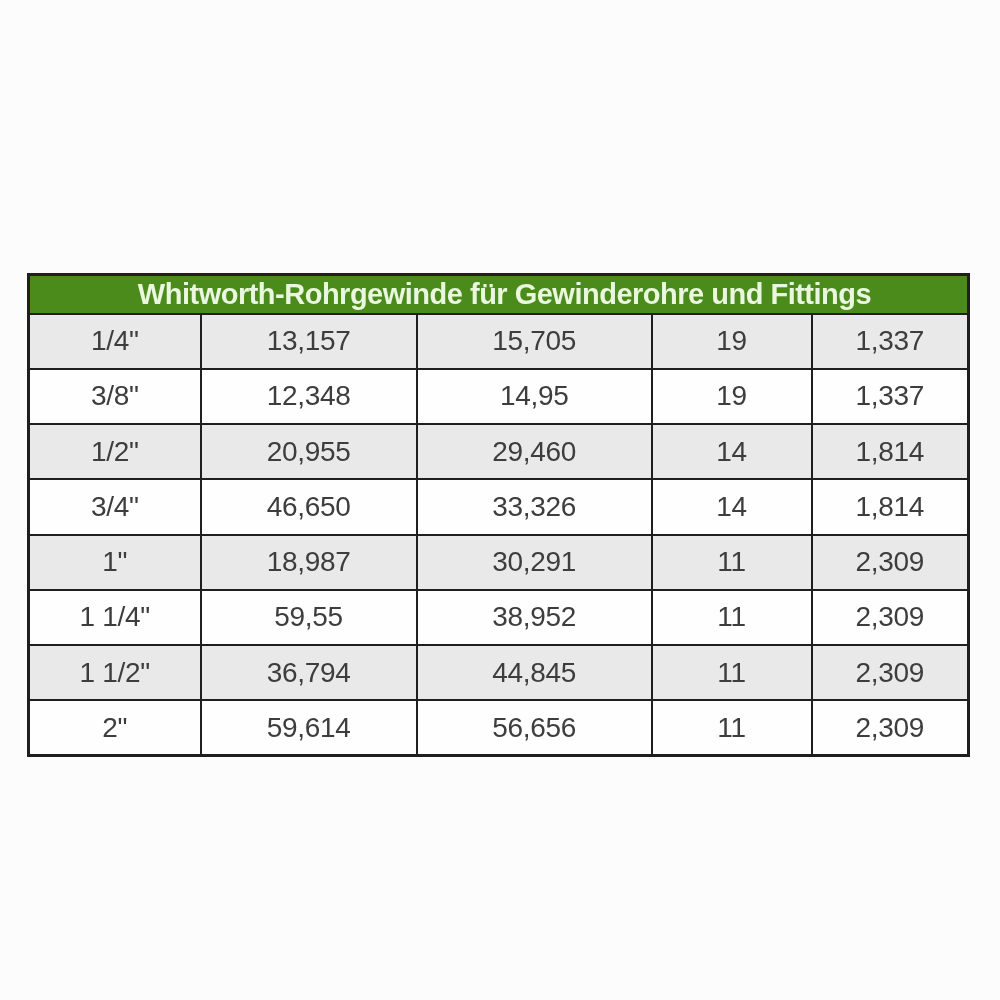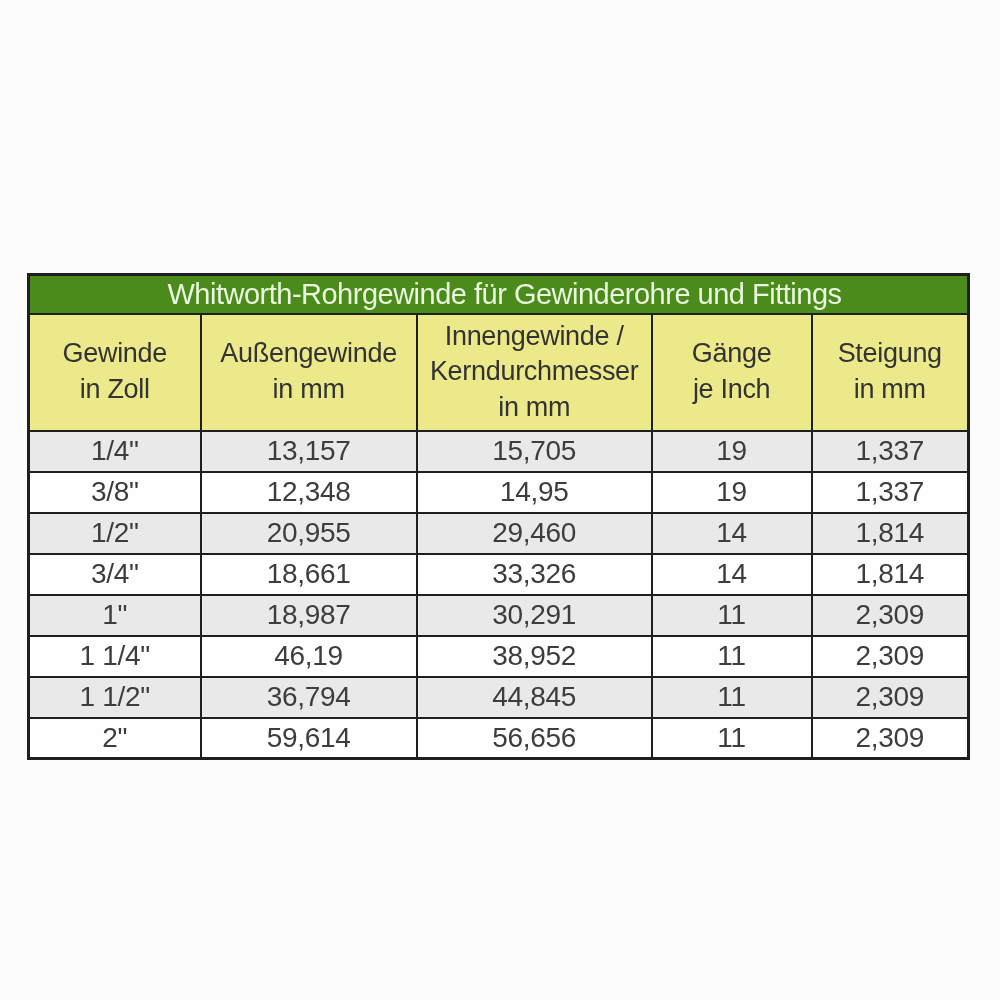"Whitworth-Rohrgewinde für Gewinderohre" .title-row th { font-weight: normal -> bold }
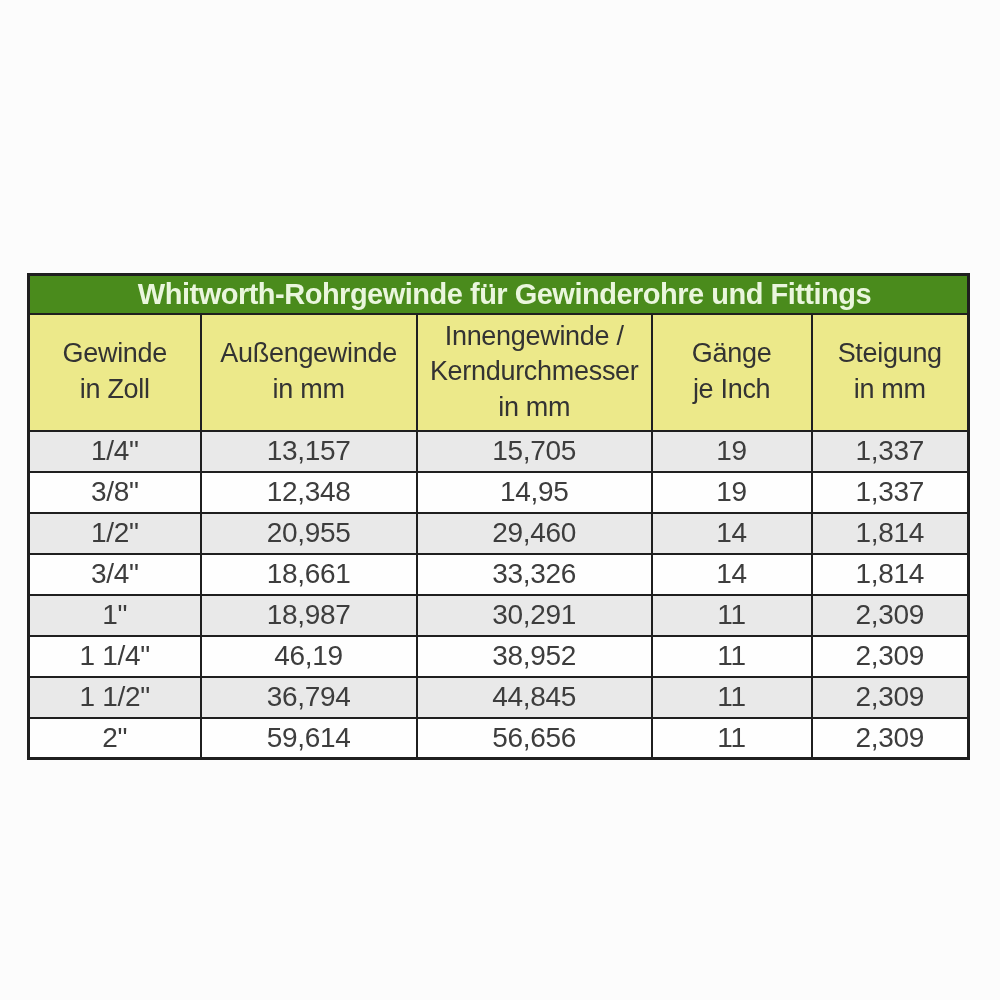"Gewinde" tr.colhead-row { html: <tr> <th>Gewinde in Zoll</th> <th>Außengewinde in mm</th> <th>Innengewinde / Kerndurchmesser in mm</th> <th>Gänge je Inch</th> <th>Steigung in mm</th> </tr> -> none }
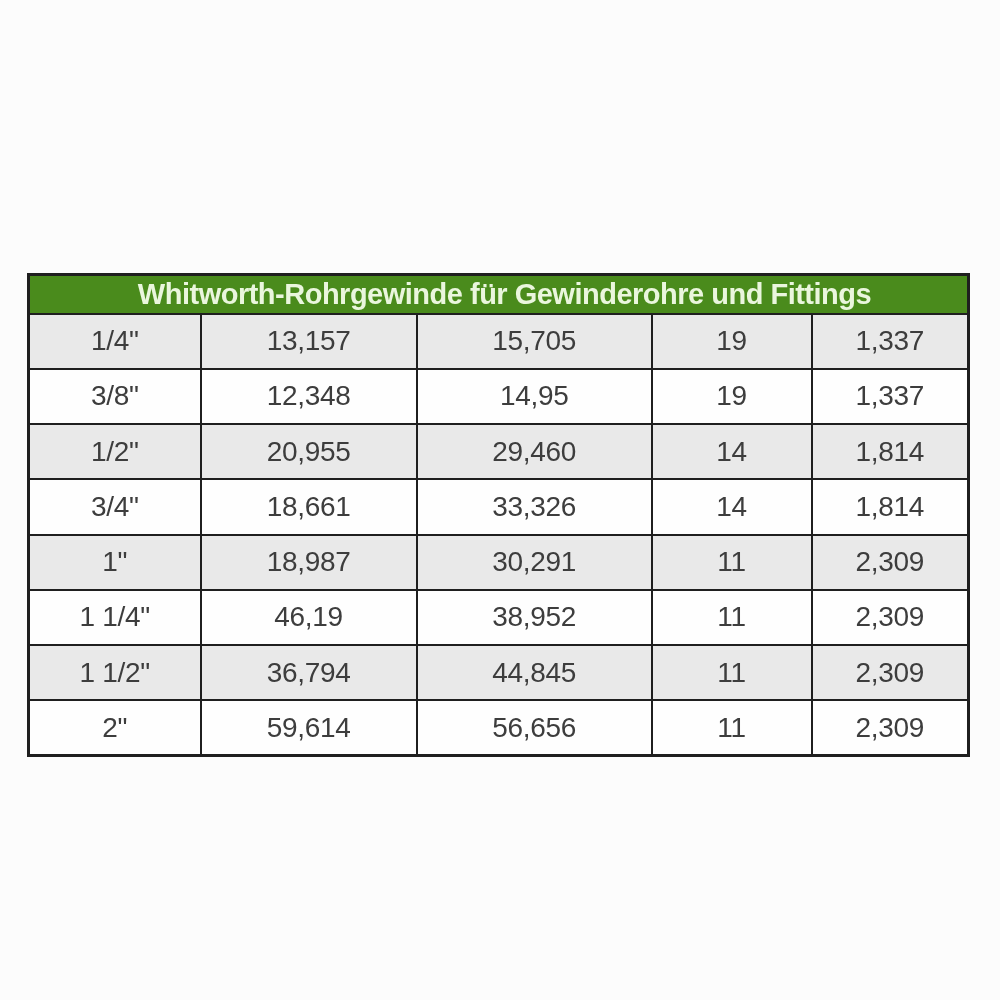"18,661" td { text: 18,661 -> 46,650 }
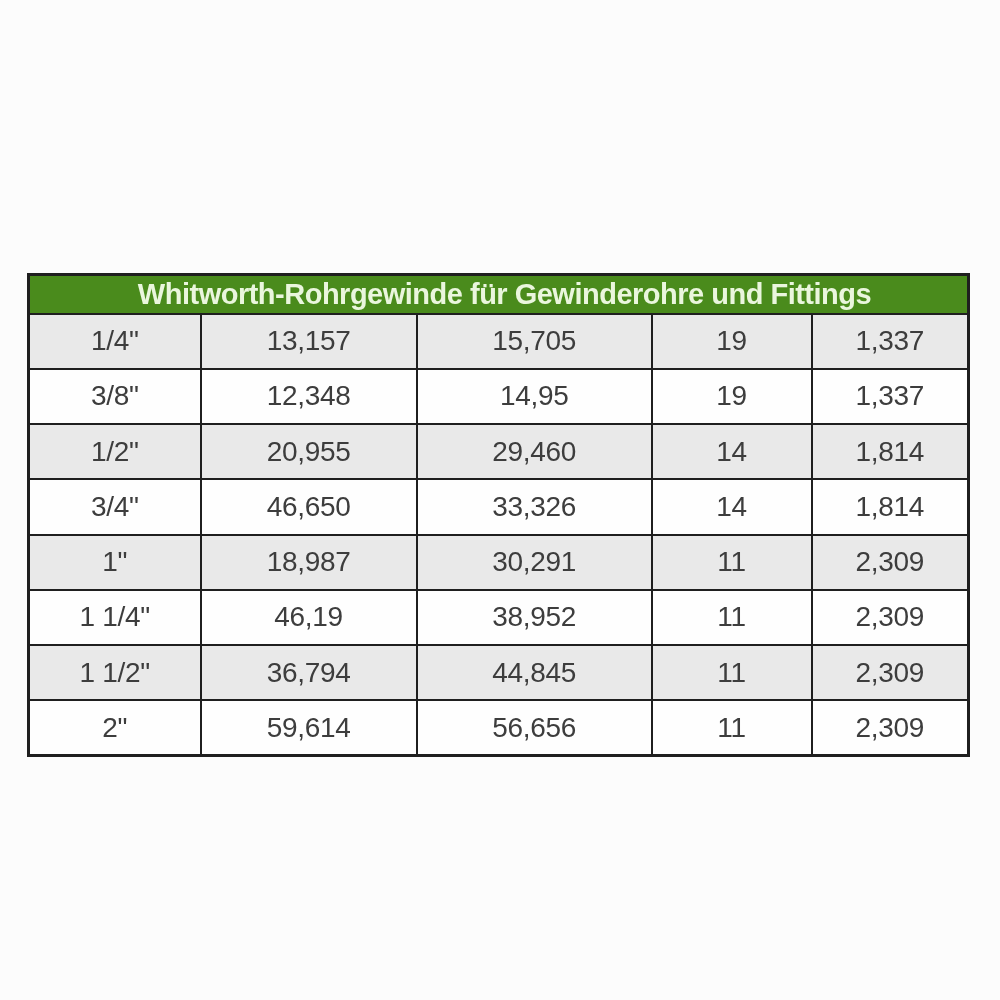"46,19" td { text: 46,19 -> 59,55 }
